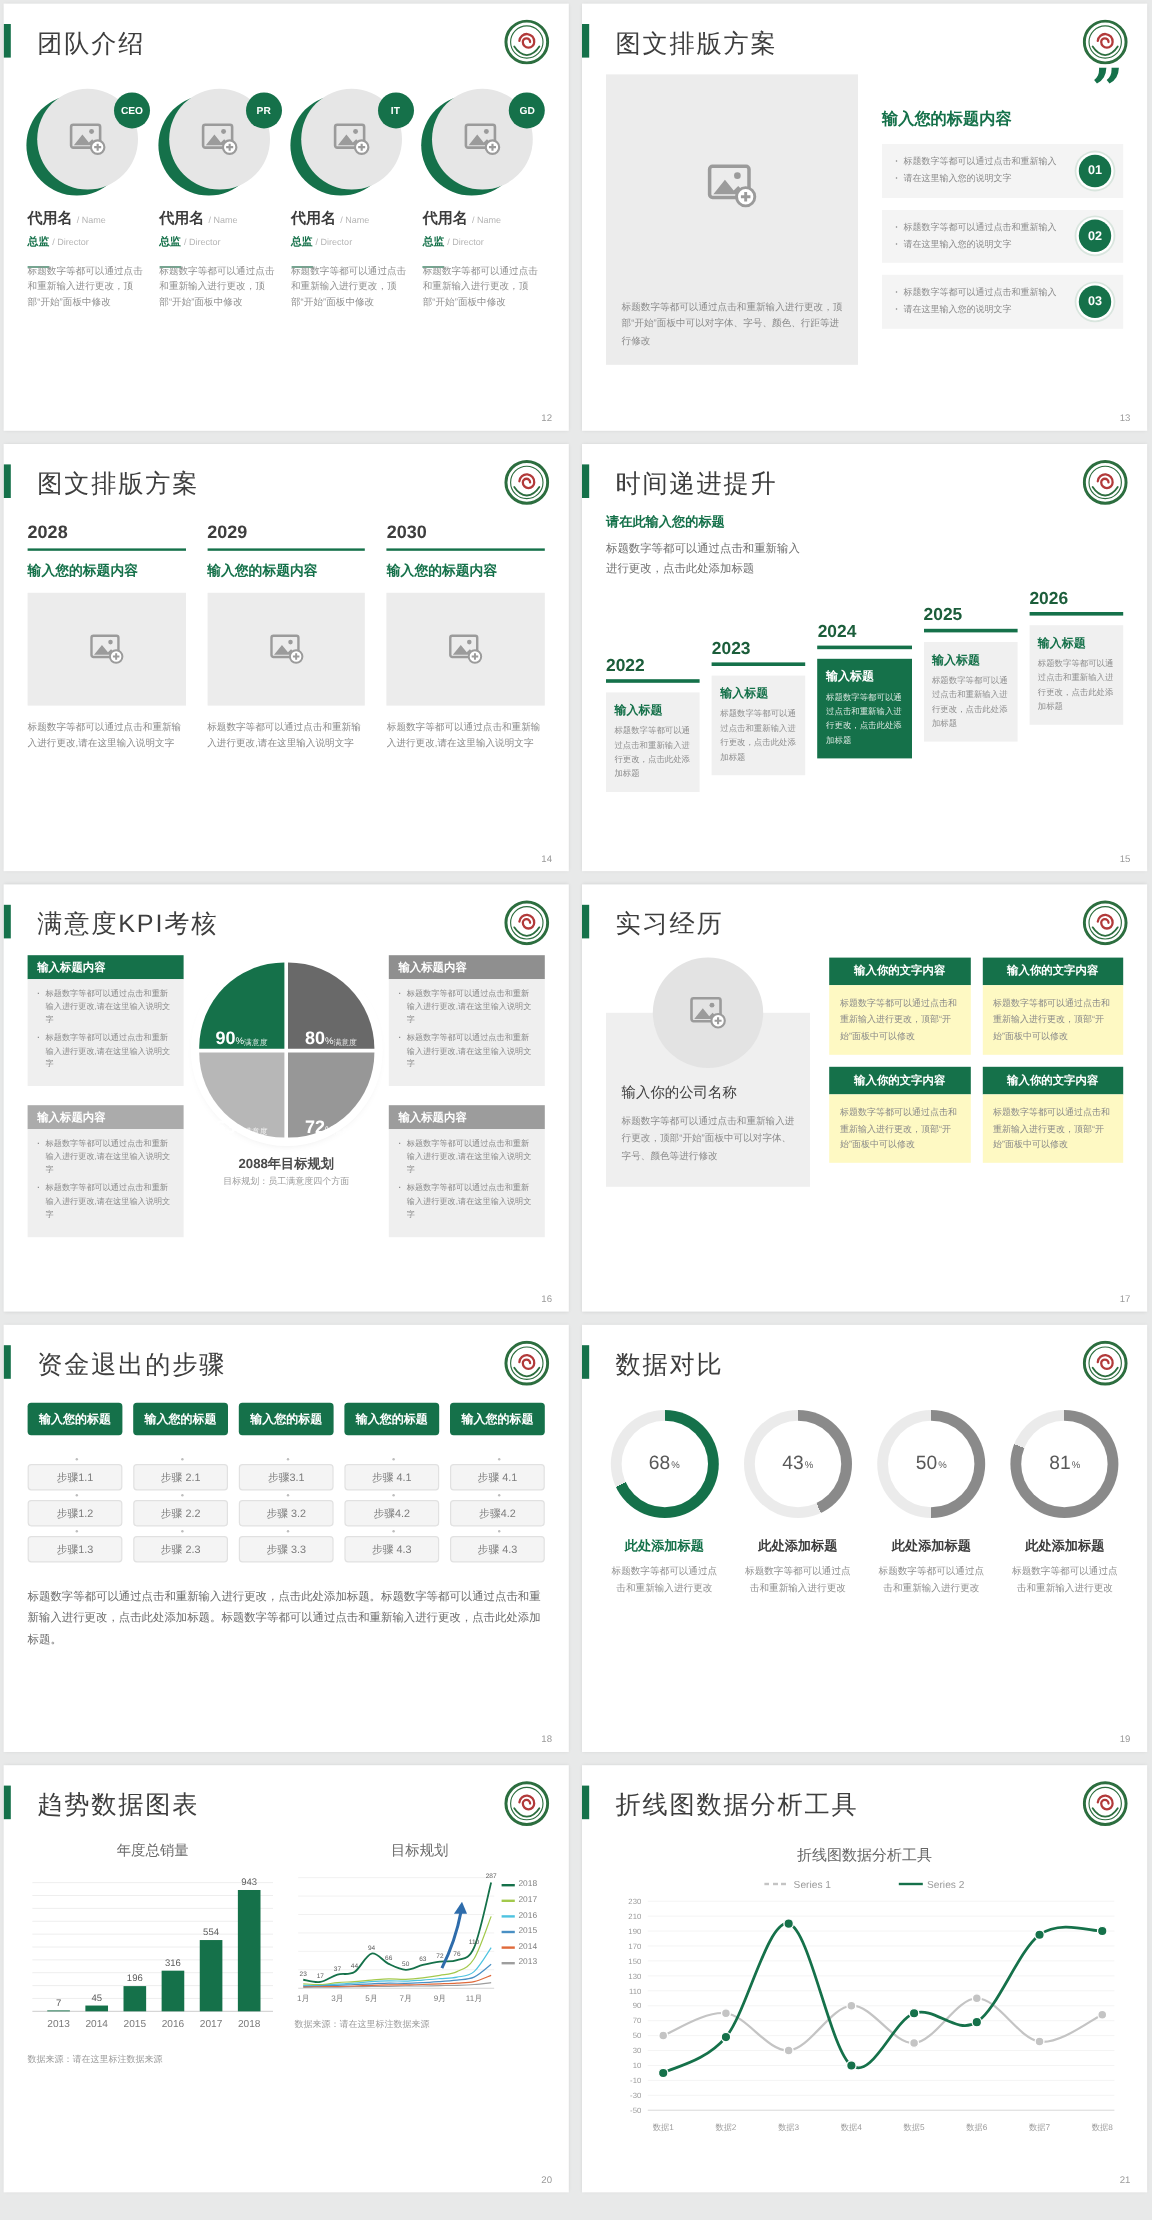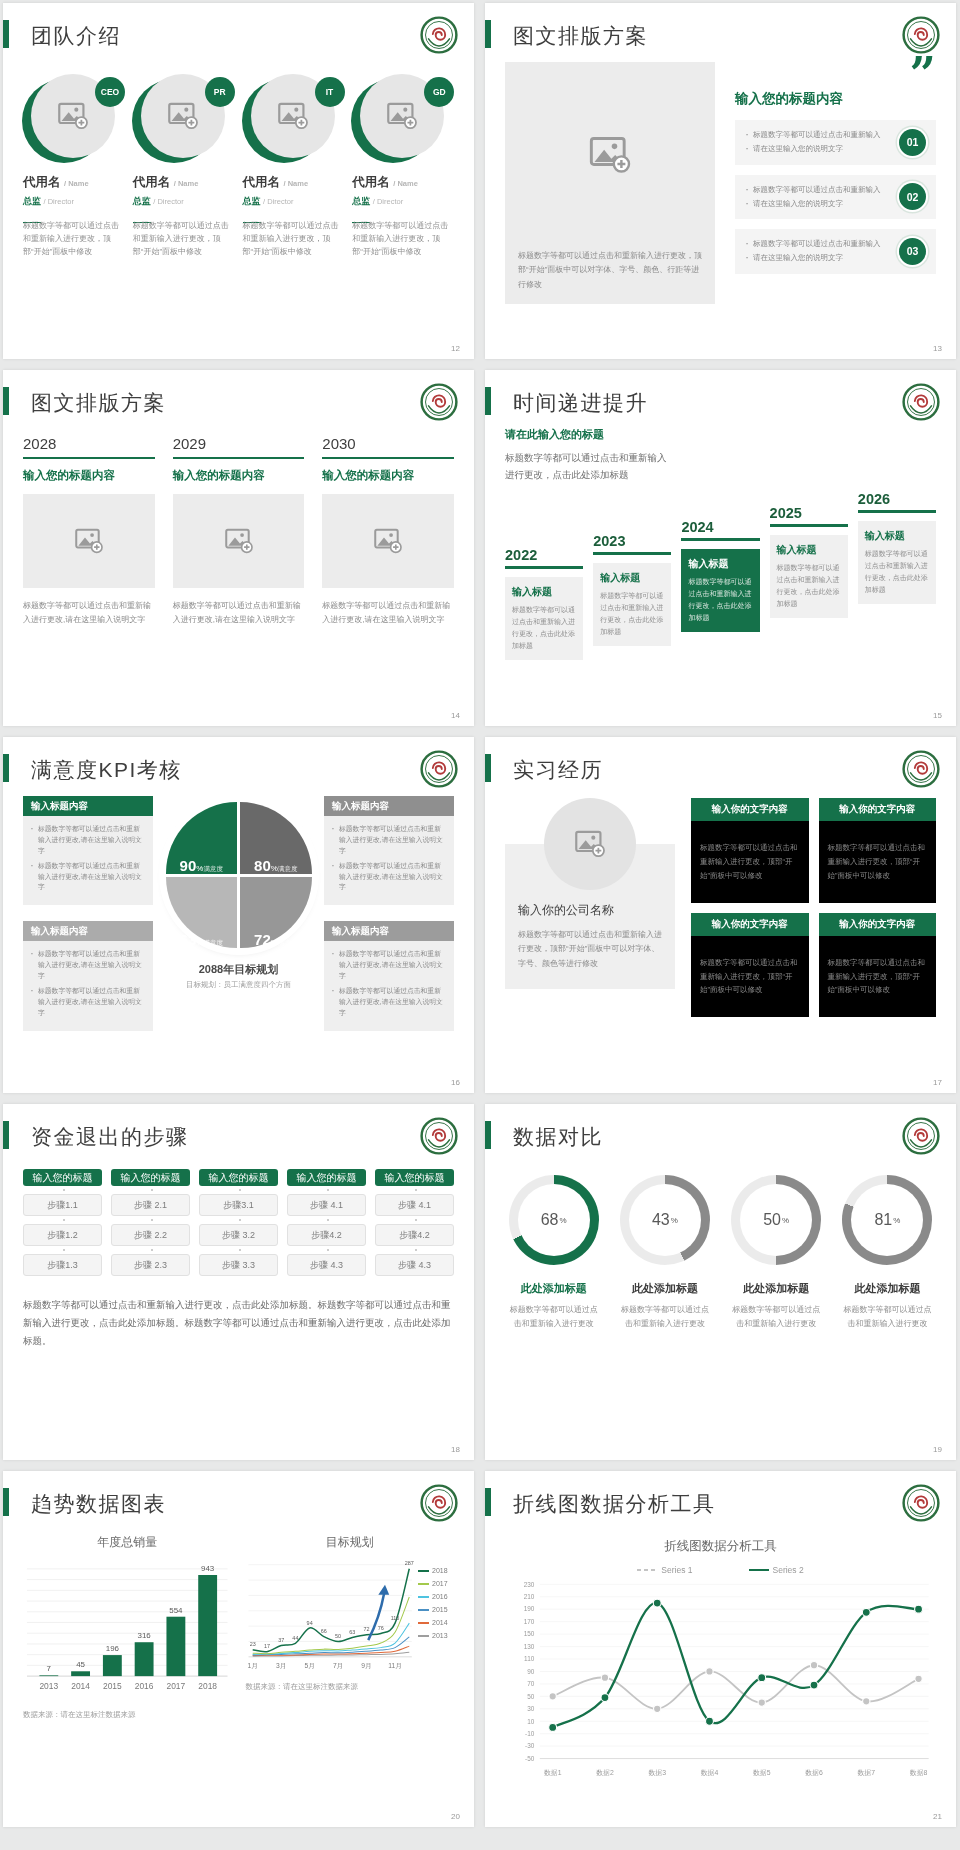"/ Name" .nm .sfx { font-weight: bold -> normal }
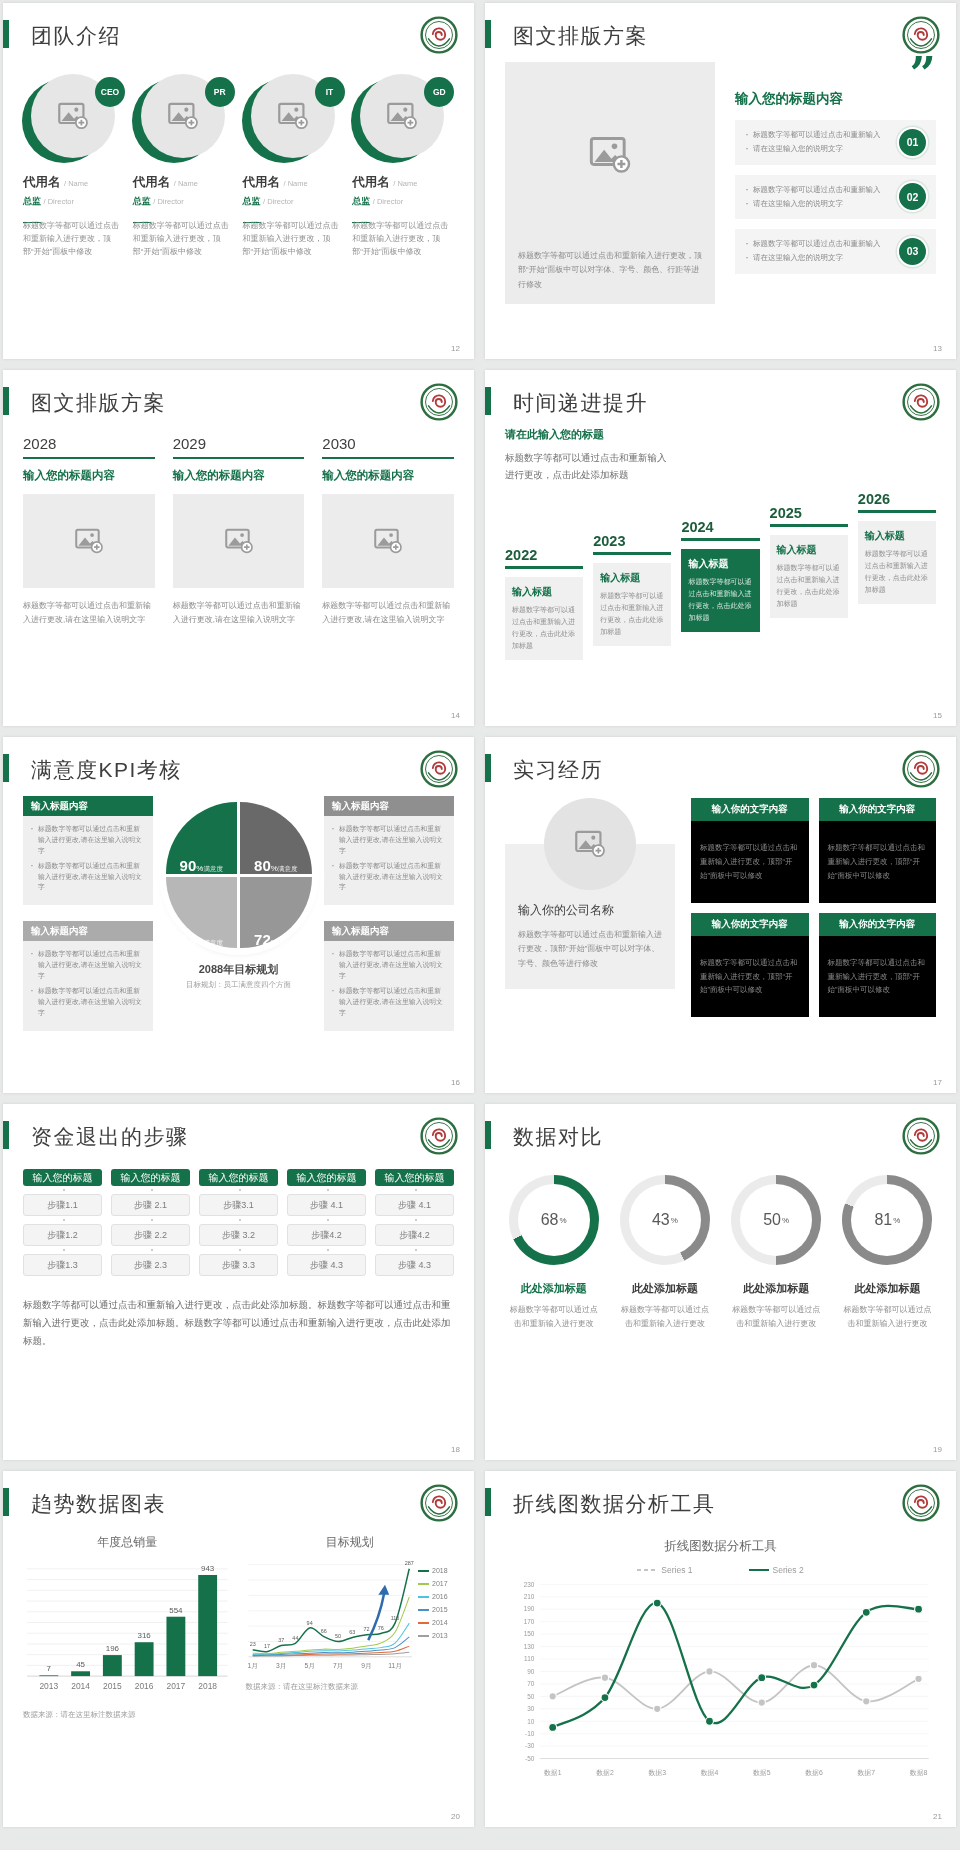"2028" .y14 { font-weight: normal -> bold }
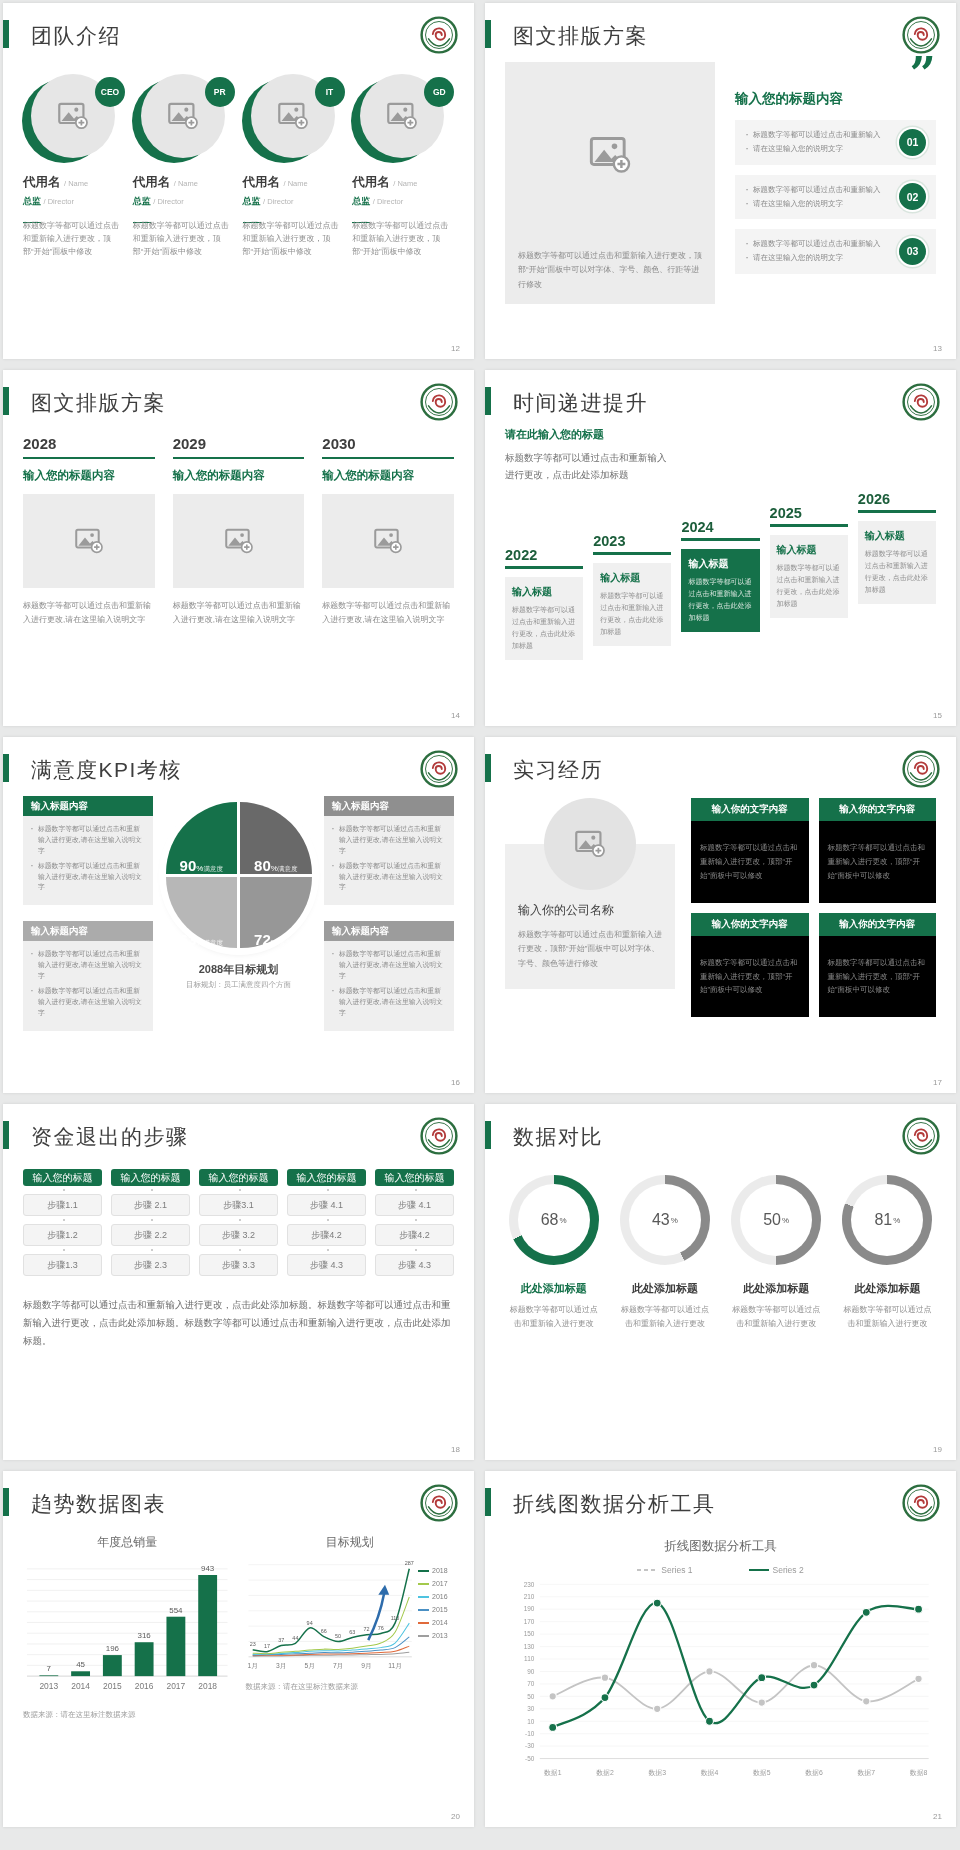"标题数字等都可以通过点击和重新输入进行更改，顶部“开始”面板中可以修改" .bb17 { background: #000000 -> #fef9c3; padding: 20px 9px -> 8px 9px }
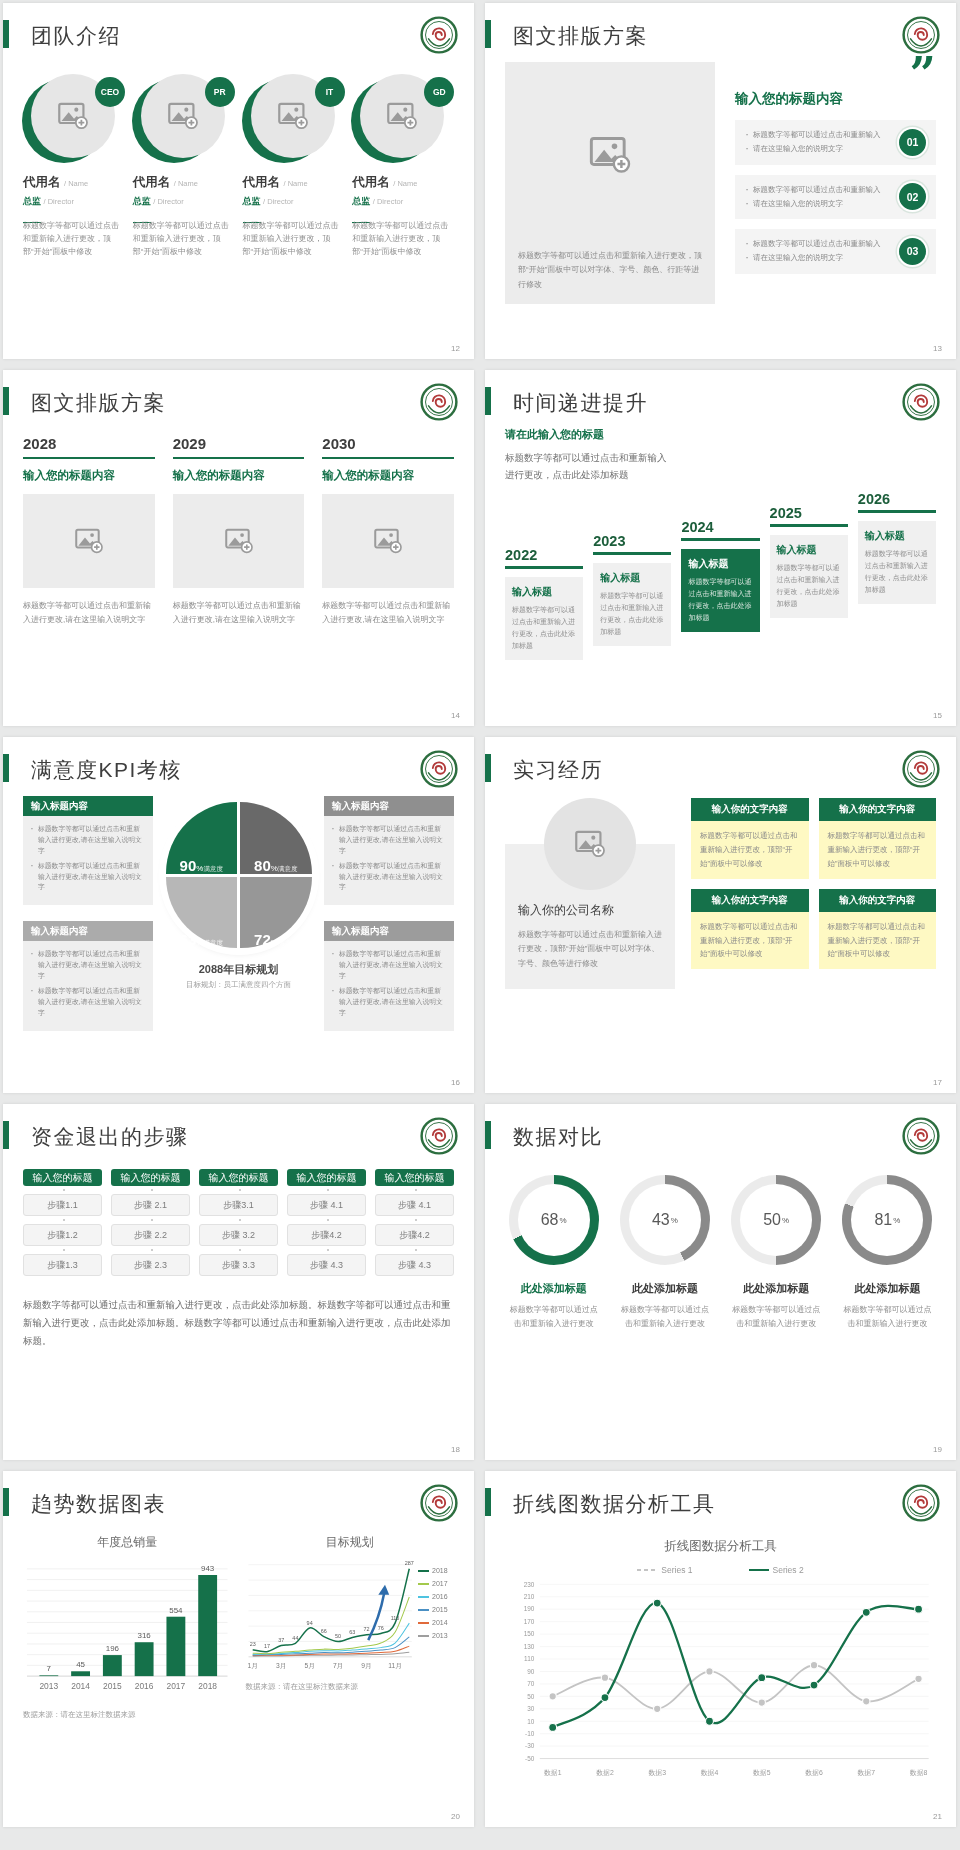"输入您的标题" .btn18 { font-weight: normal -> bold; height: 17px -> 27px; margin-bottom: 8px -> 24px }
